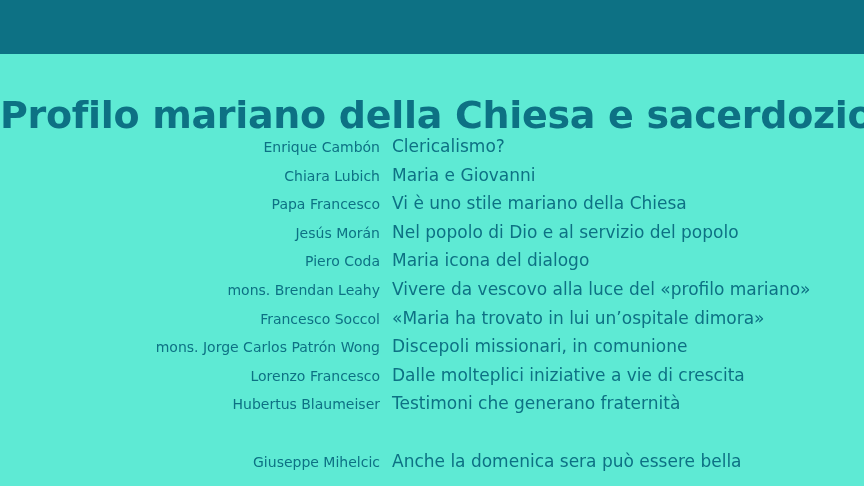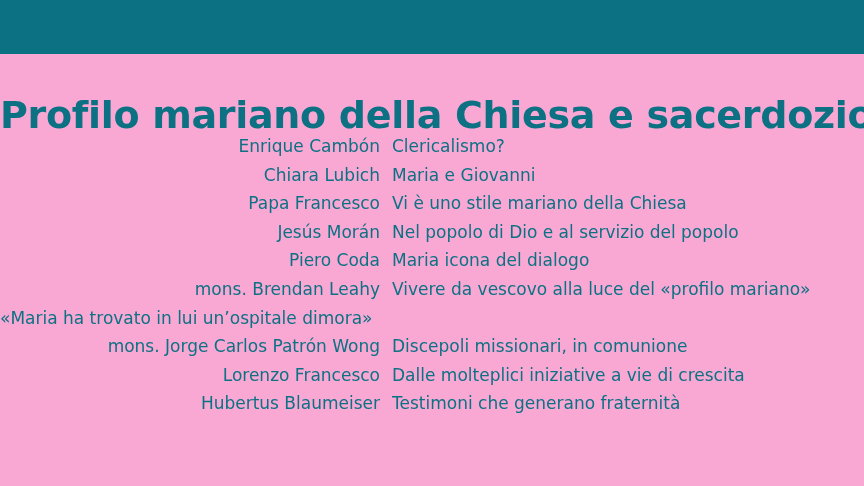"Profilo mariano della Chiesa e" .page { background: #f9a8d4 -> #5eead4 }
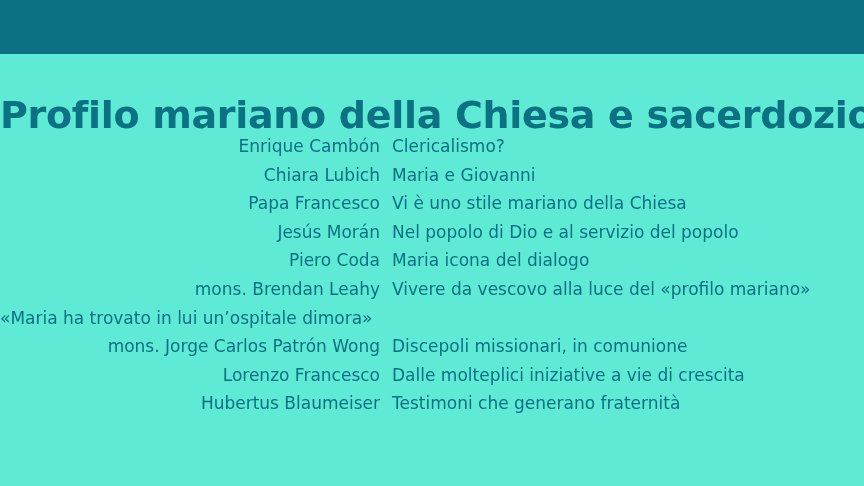"Enrique Cambón" .author { font-size: 17px -> 14px }
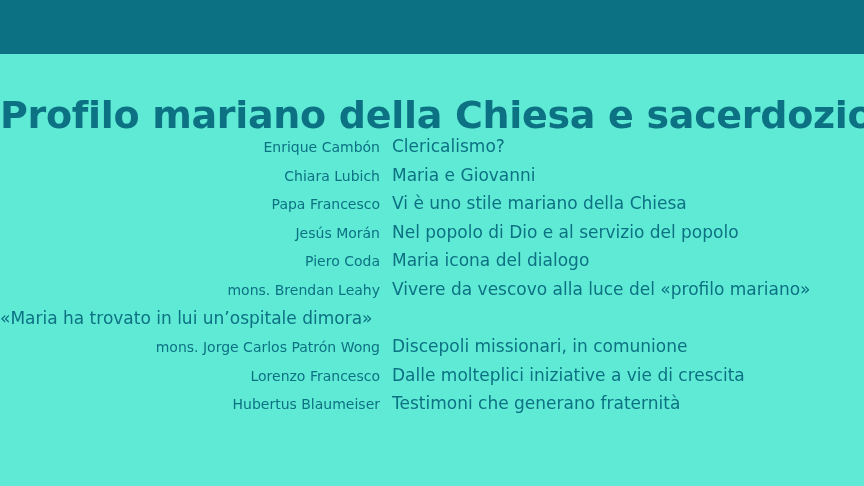"Francesco Soccol" div.author { html: none -> <div>Francesco Soccol</div> }
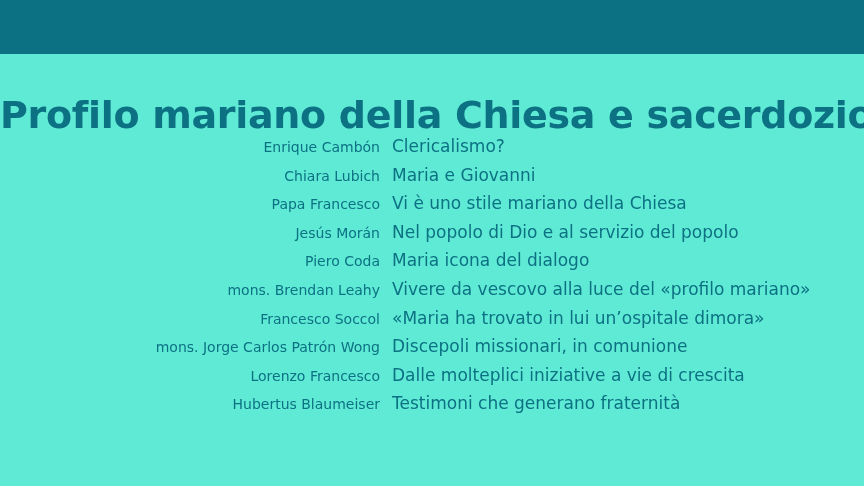"Giuseppe Mihelcic" div.toc-row { html: none -> <div> <div>Giuseppe Mihelcic</div> <div>Anche la domenica sera può essere bella</div> </div> }
